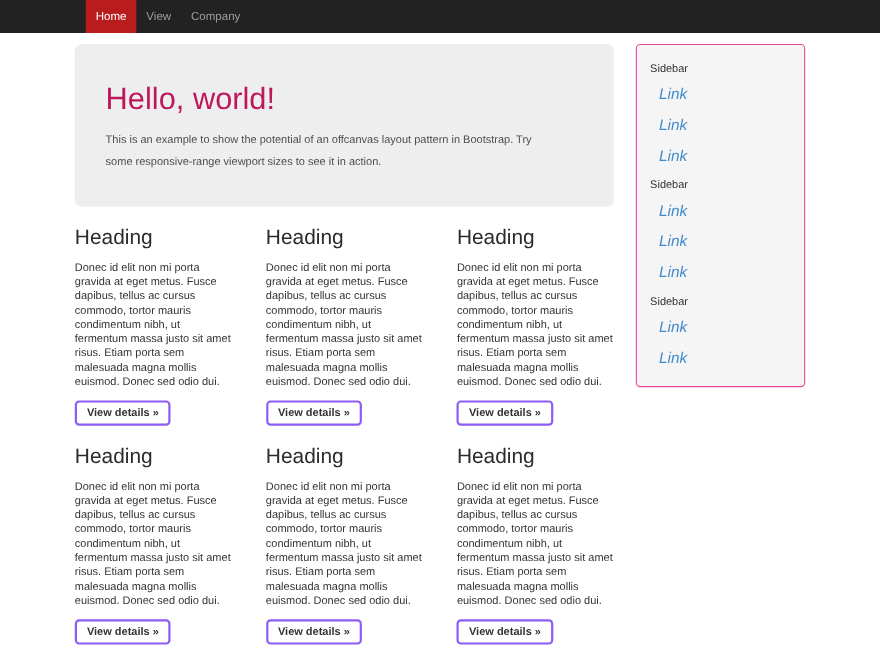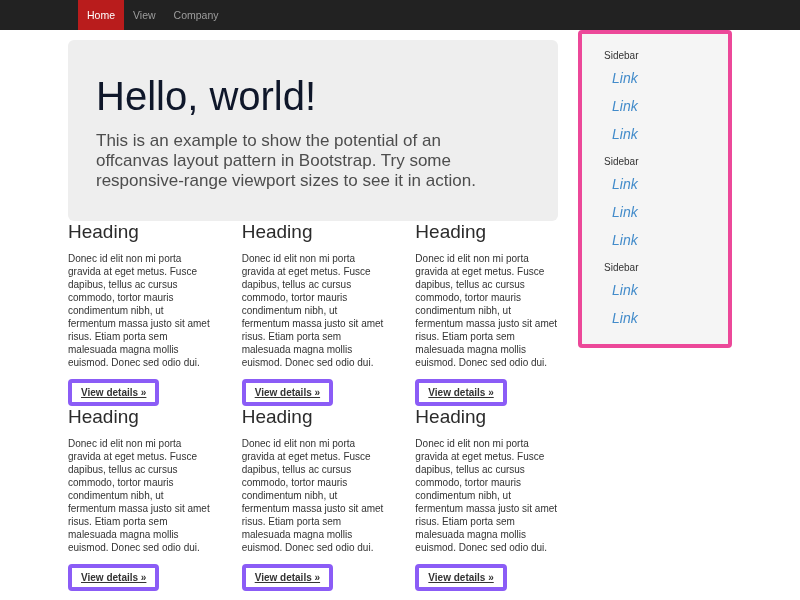"Sidebar" .sidebar { border: 4px solid #ec4899 -> 1px solid #ec4899; margin-top: none -> 10px; padding: 8px 10px 12px -> 8px 0 12px }
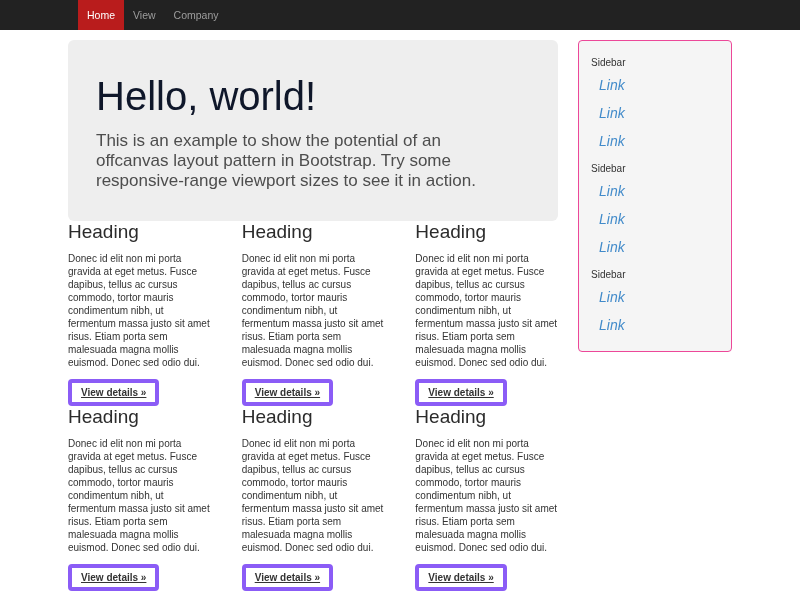"Hello, world!" .jumbotron h1 { color: #0f172a -> #be185d; font-size: 40px -> 28px }
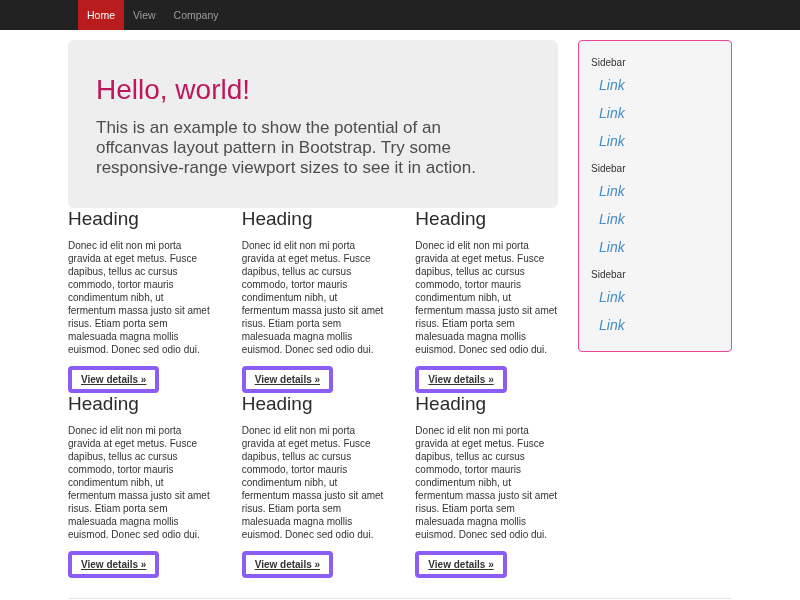"This is an example to" .jumbotron p { font-size: 17px -> 10px }
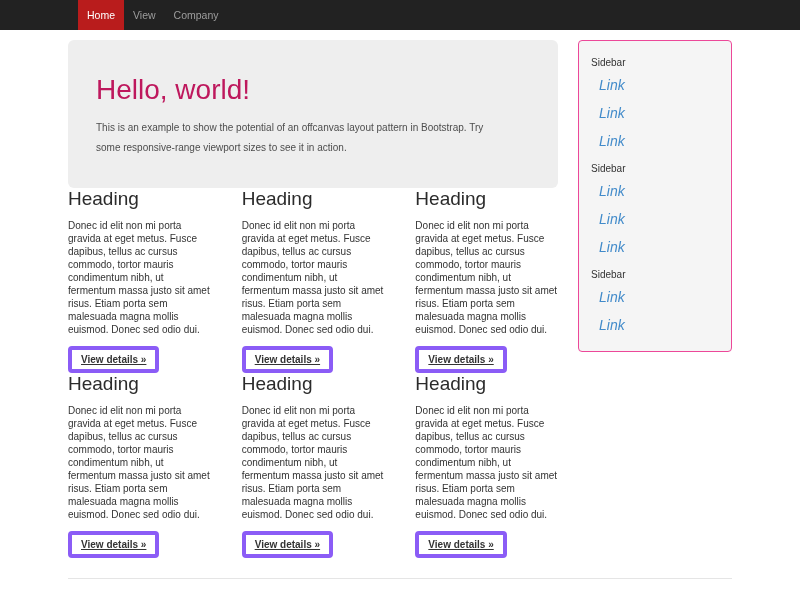"Heading" .cards-row { margin-top: none -> 18px }
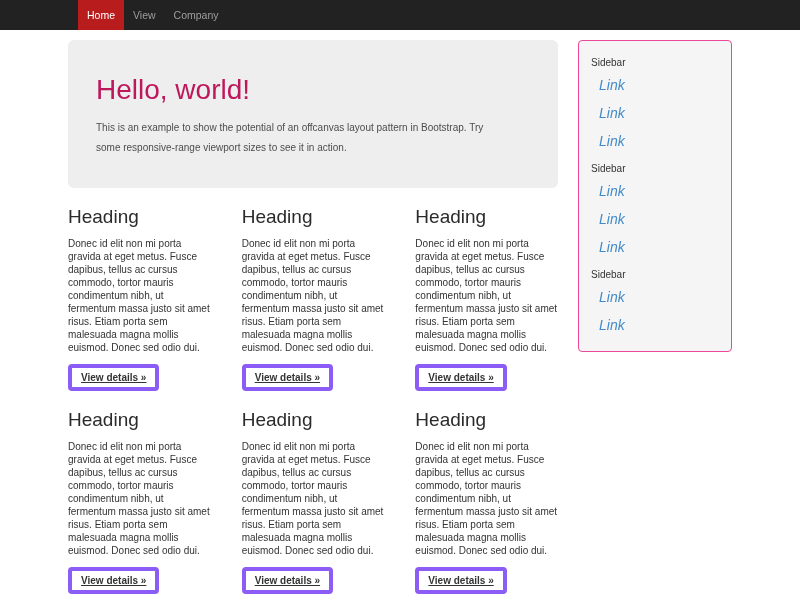"View details »" .btn { border: 4px solid #8b5cf6 -> 2px solid #8b5cf6; text-decoration: underline -> none }
